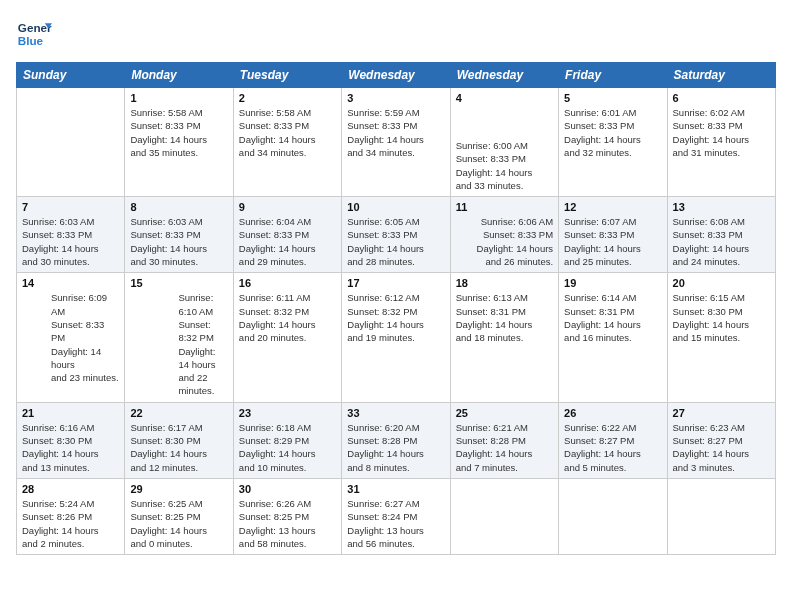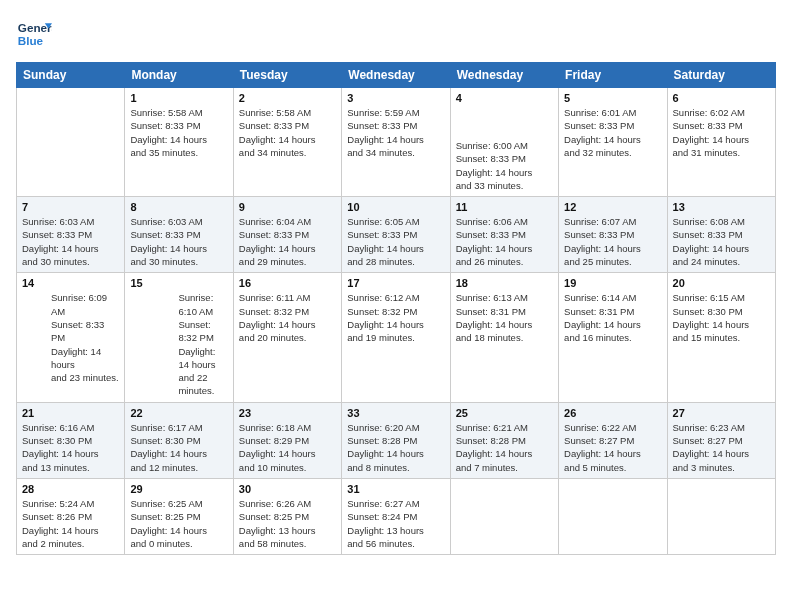"Sunday" .calendar th { font-style: none -> italic }
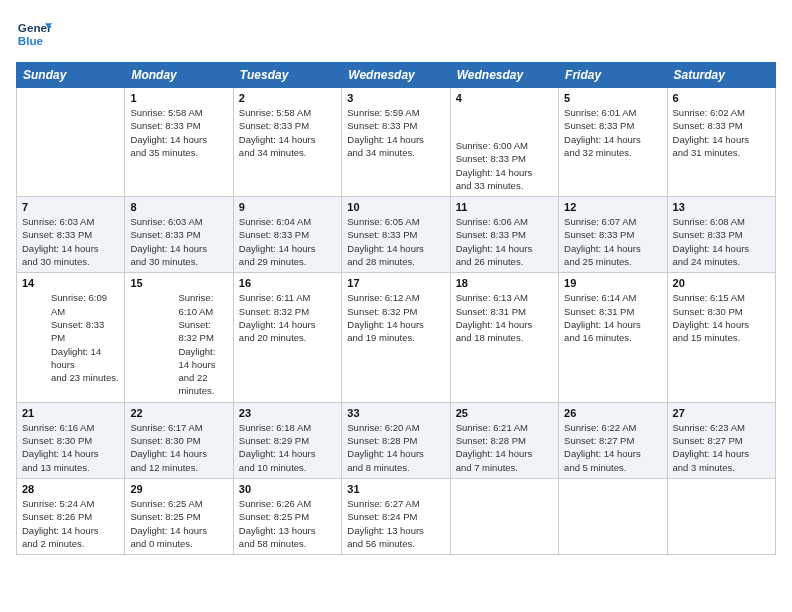"Sunrise: 6:06 AM" div.day-info { text-align: none -> right }
